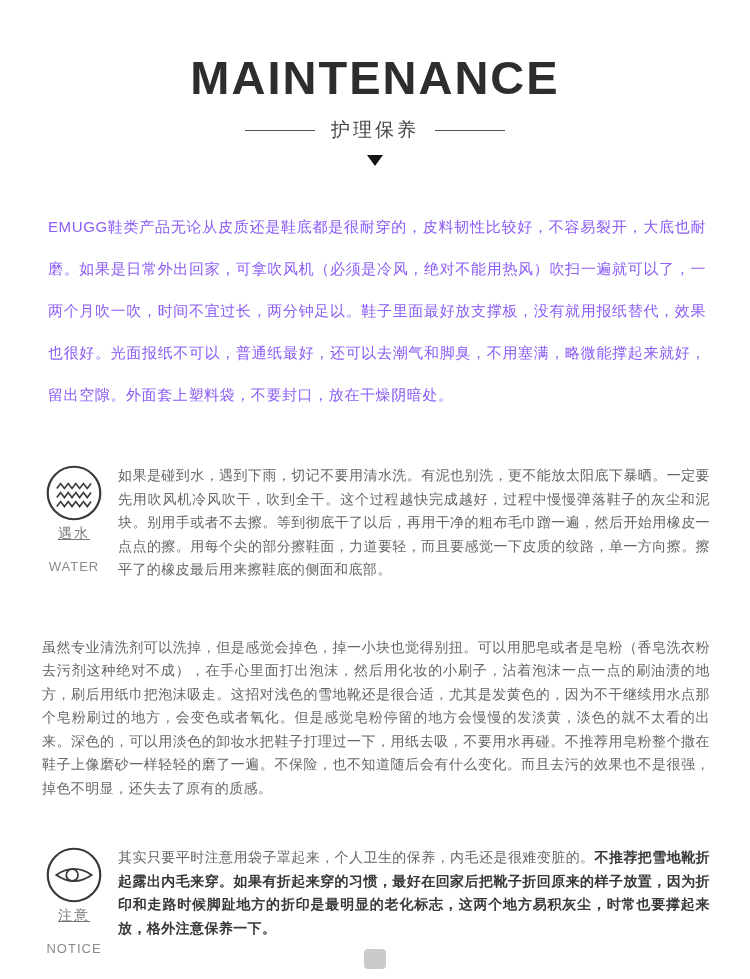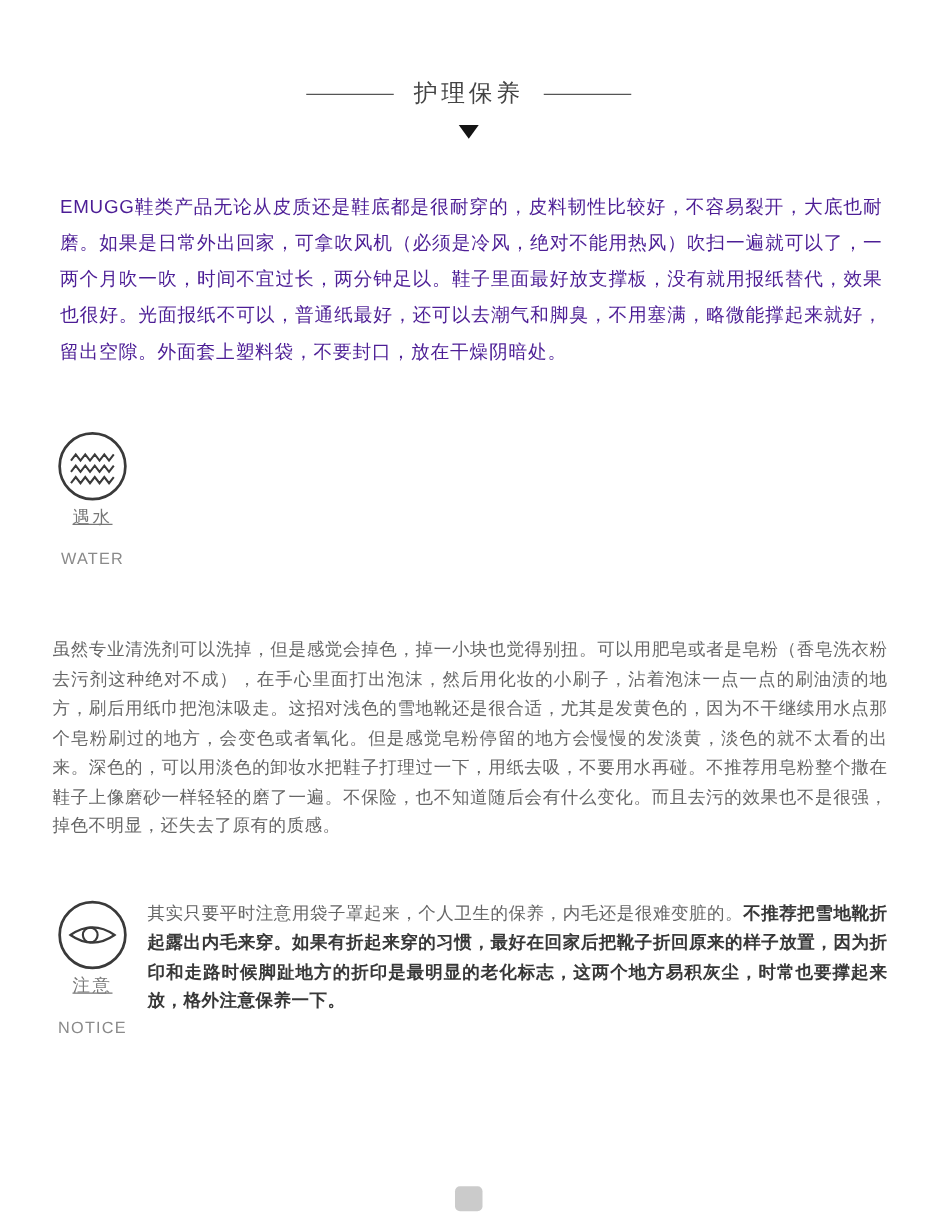"MAINTENANCE" div.title { html: none -> <div>MAINTENANCE</div> }
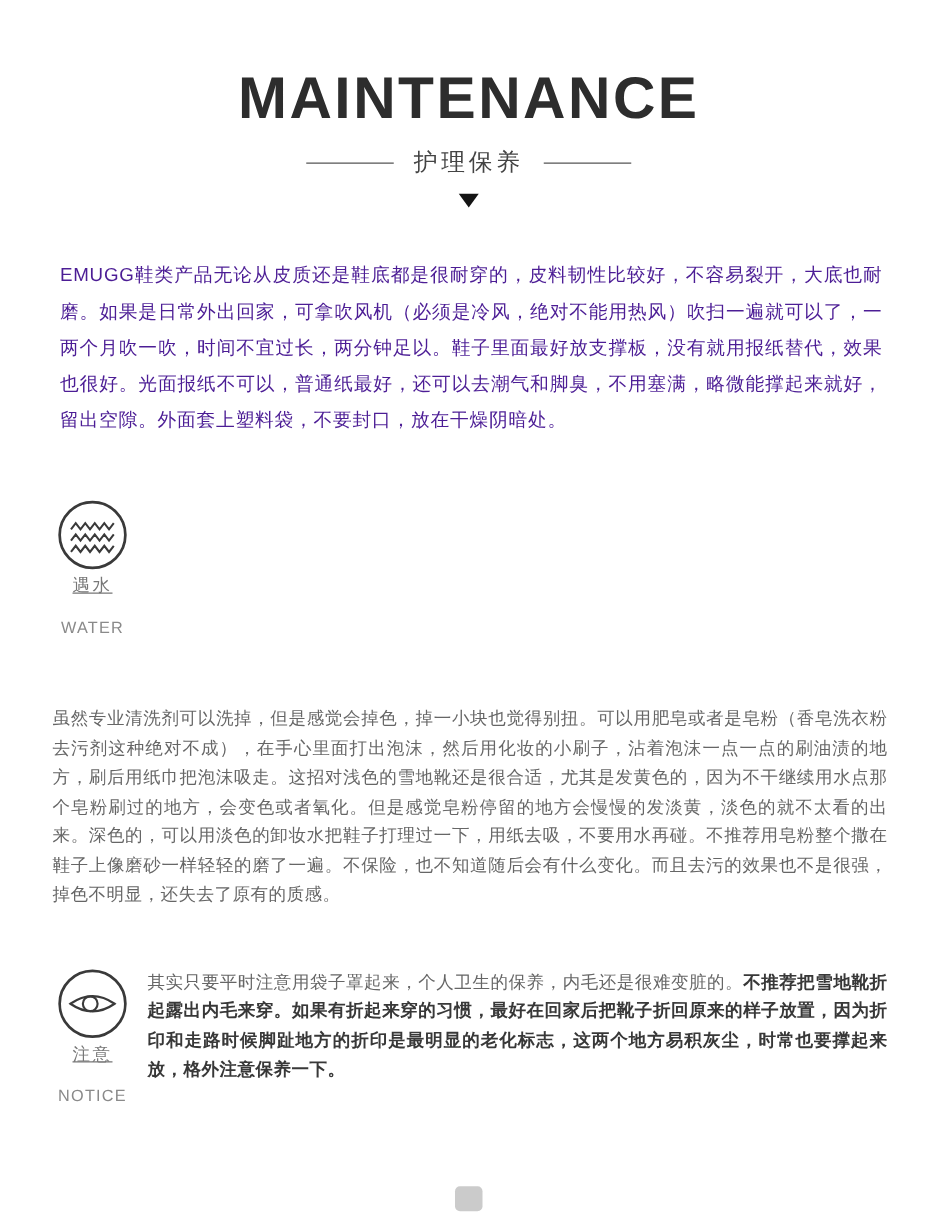"EMUGG鞋类产品无论从皮质还是鞋底都是很耐穿的，皮料韧性比较好，不容易裂开，大" .intro { color: #4c1d95 -> #8b5cf6; line-height: 29px -> 42px }
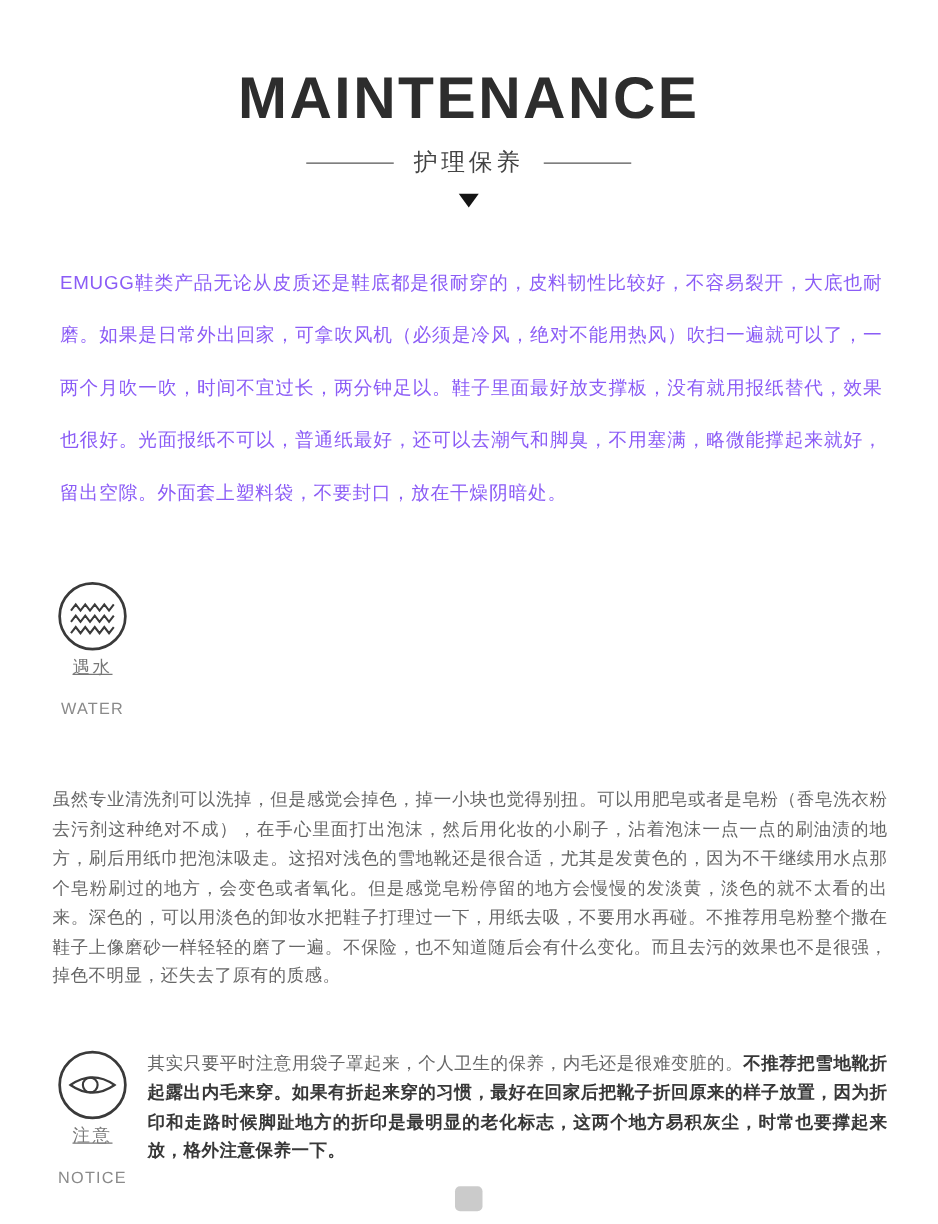"如果是碰到水，遇到下雨，切记不要用清水洗。有泥也别洗，更不能放太阳底下暴晒。一定" p.section-text { html: none -> <p><span>如果是碰到水，遇到下雨，切记不要用清水洗。有泥也别洗，更不能放太阳底下暴晒。一定要先用吹风机冷风吹干，吹到全干。这个过程越快完成越好，过程中慢慢弹落鞋子的灰尘和泥块。别用手或者不去擦。等到彻底干了以后，再用干净的粗布毛巾蹭一遍，然后开始用橡皮一点点的擦。用每个尖的部分擦鞋面，力道要轻，而且要感觉一下皮质的纹路，单一方向擦。擦平了的橡皮最后用来擦鞋底的侧面和底部。</span><span></span></p> }
